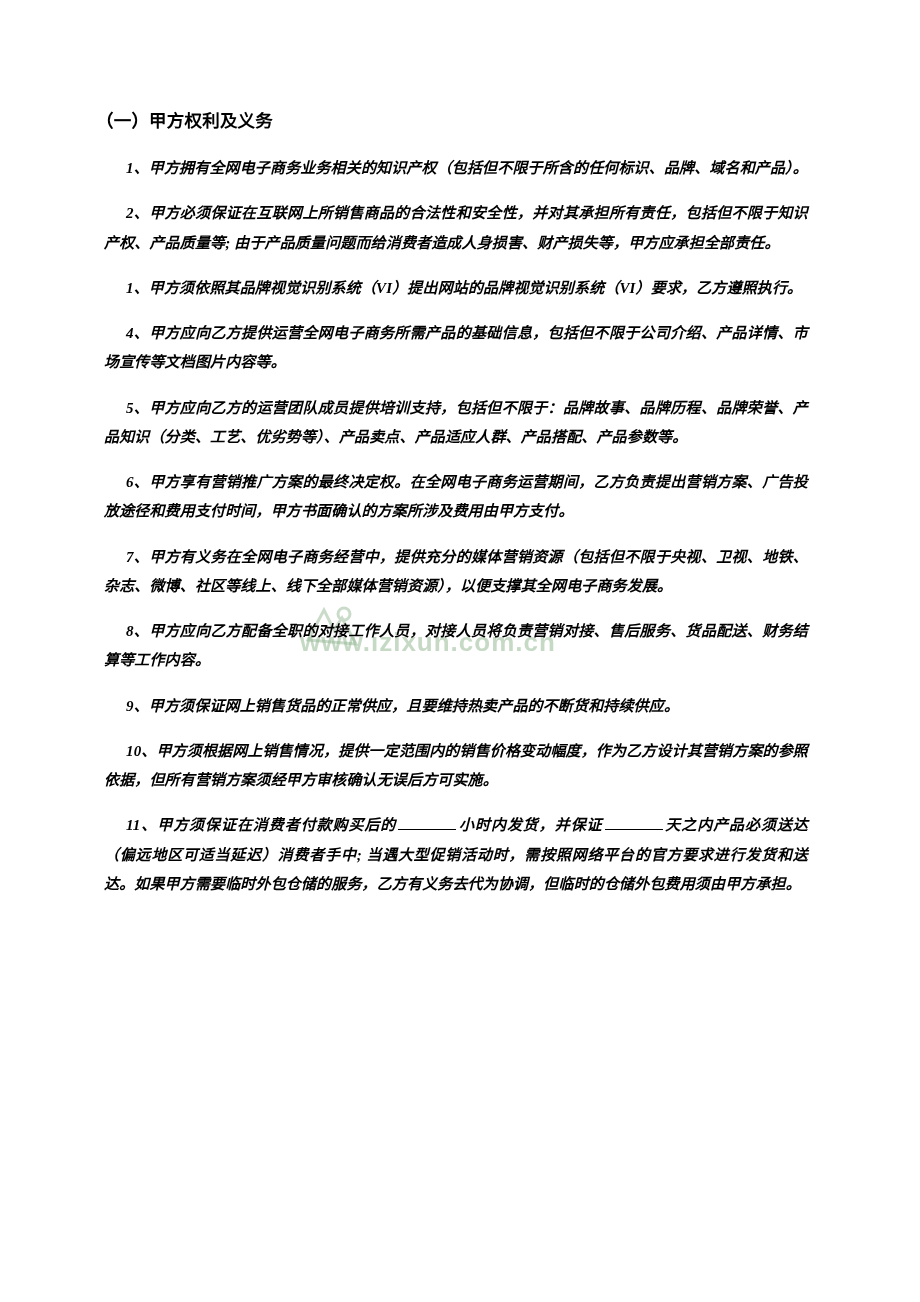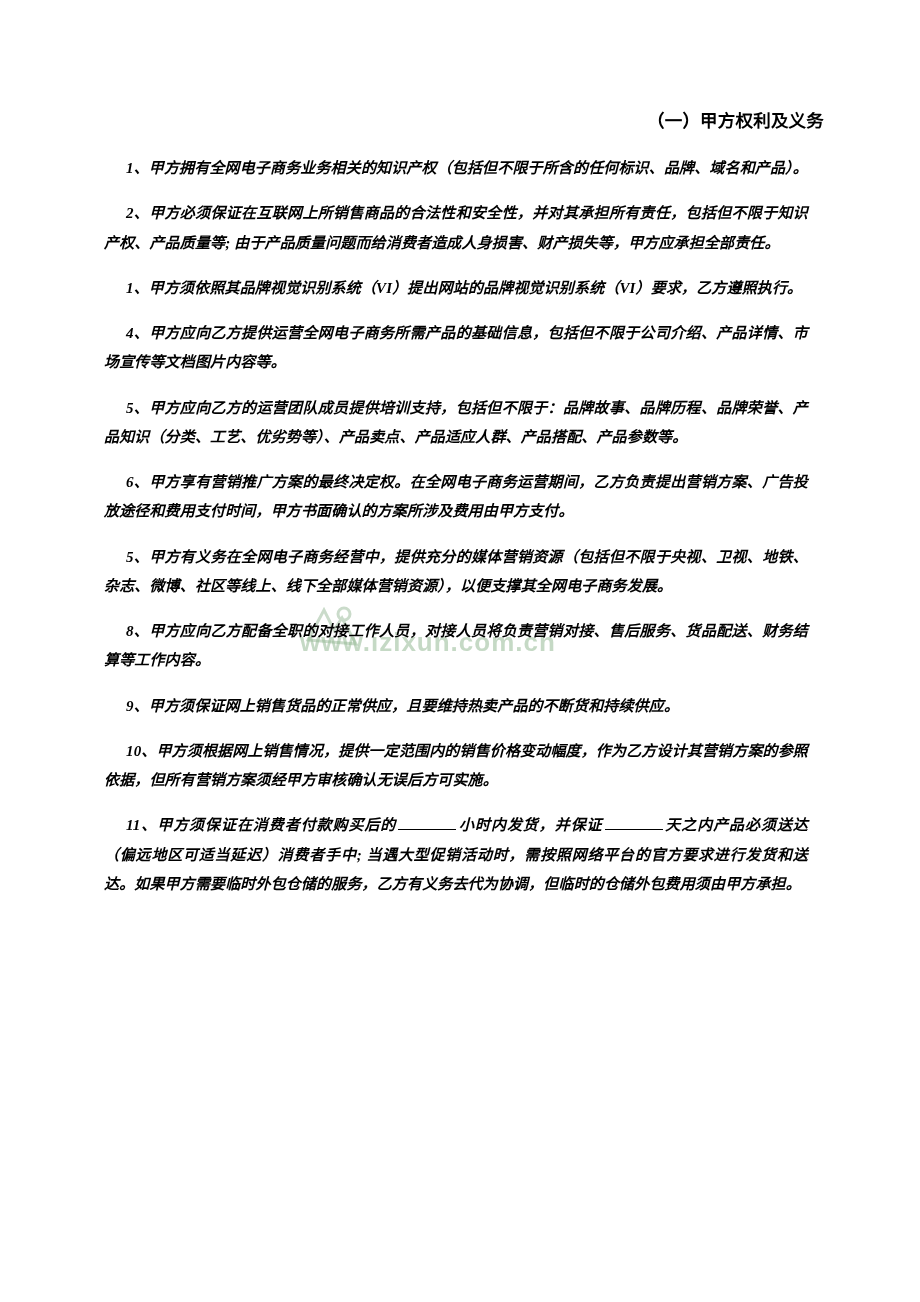"（一）甲方权利及义务" .heading { text-align: right -> none }
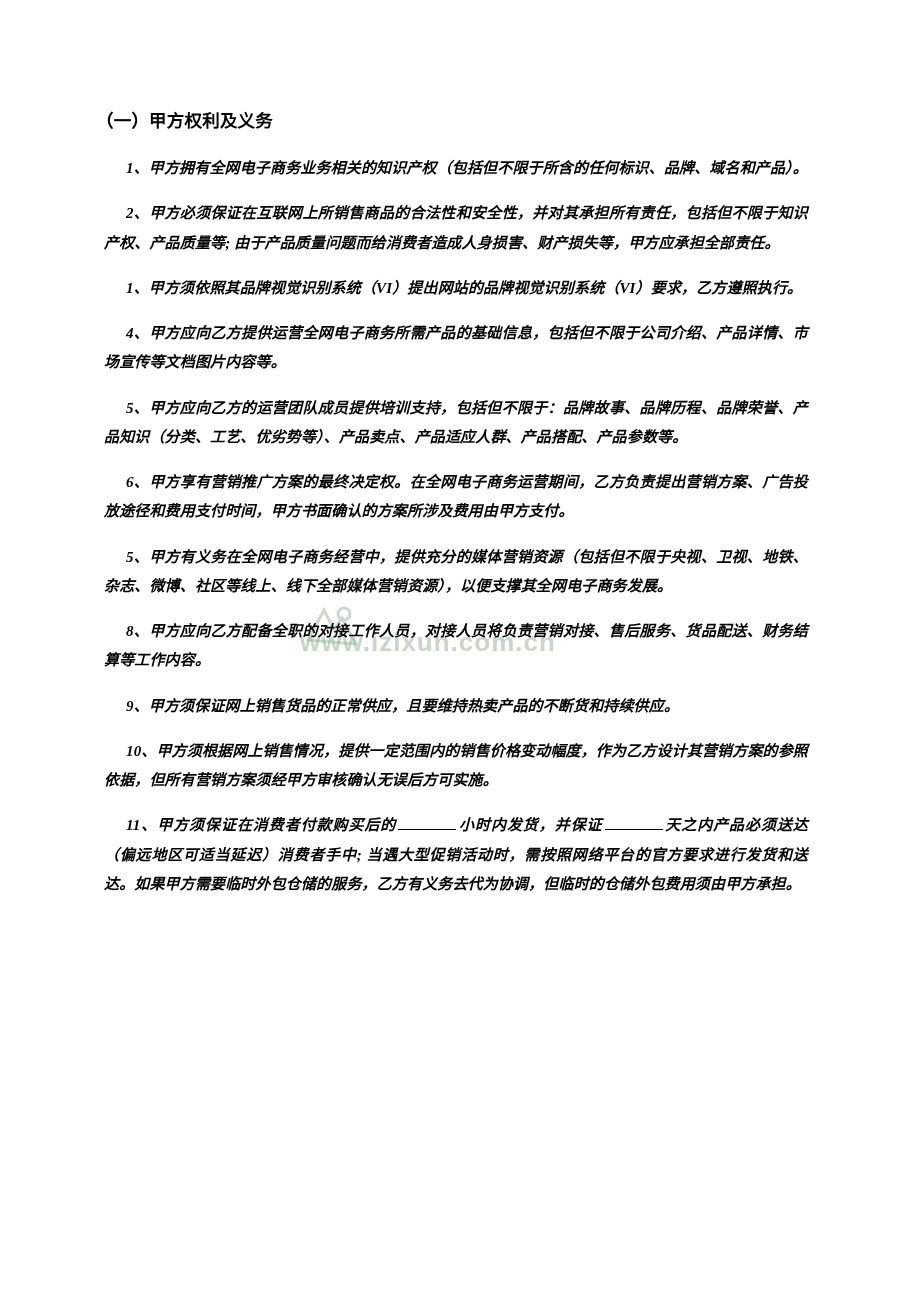"5、甲方有义务在全网电子商务经营中，提供充分的媒体营销资源（包括但不限于央视、卫" p.para { text: 5 -> 7 }
